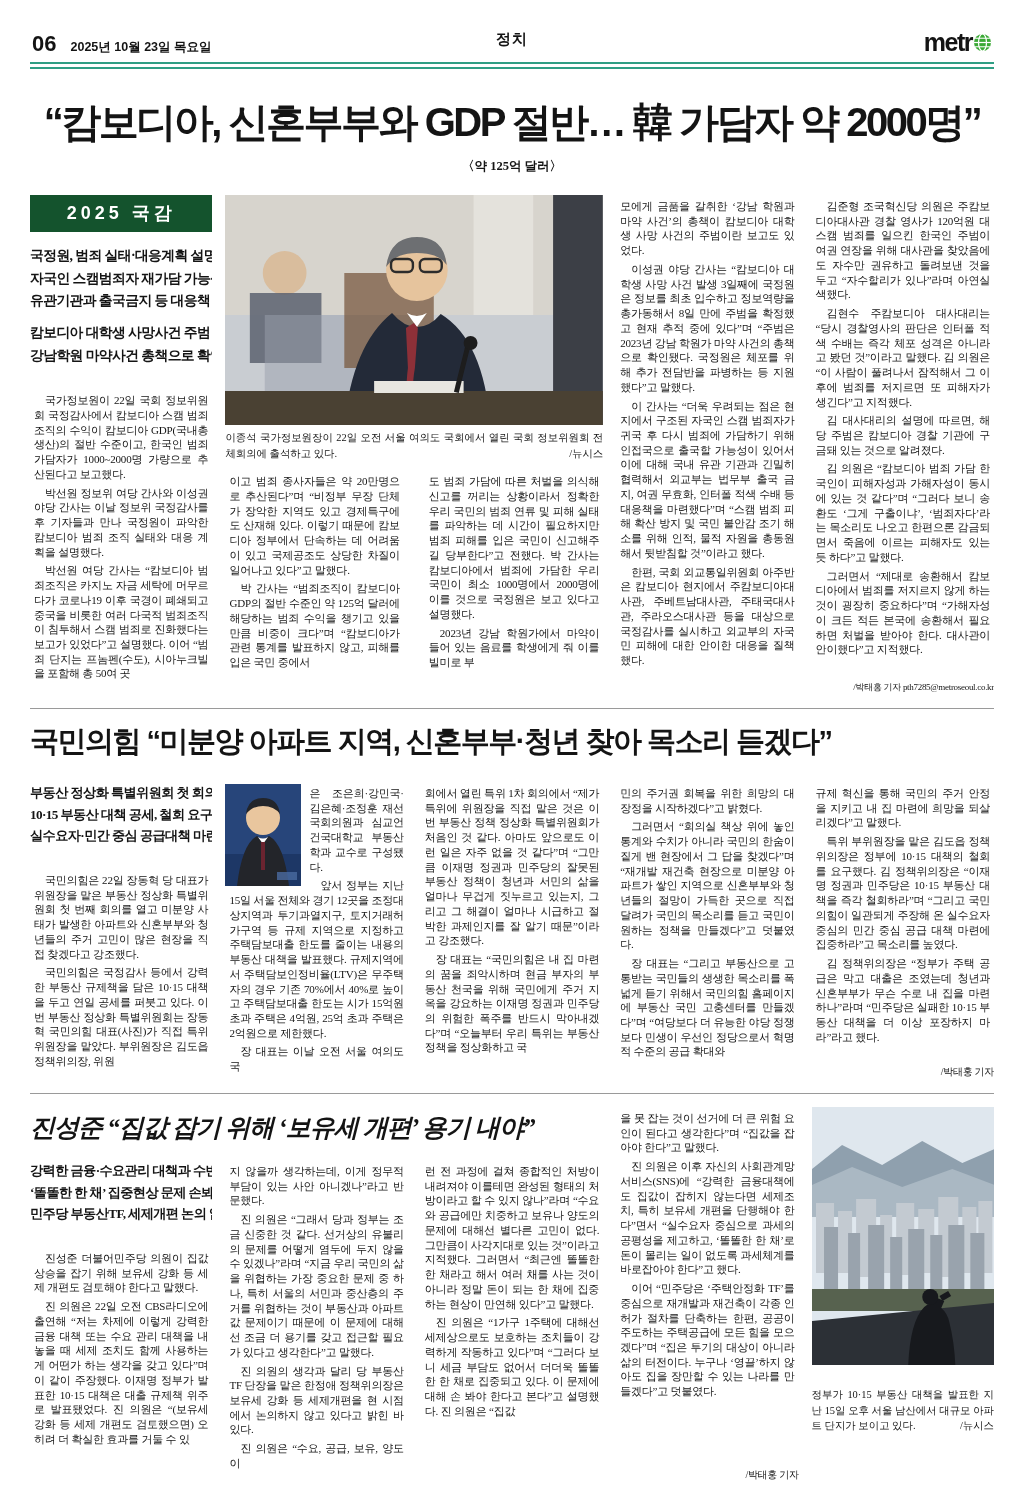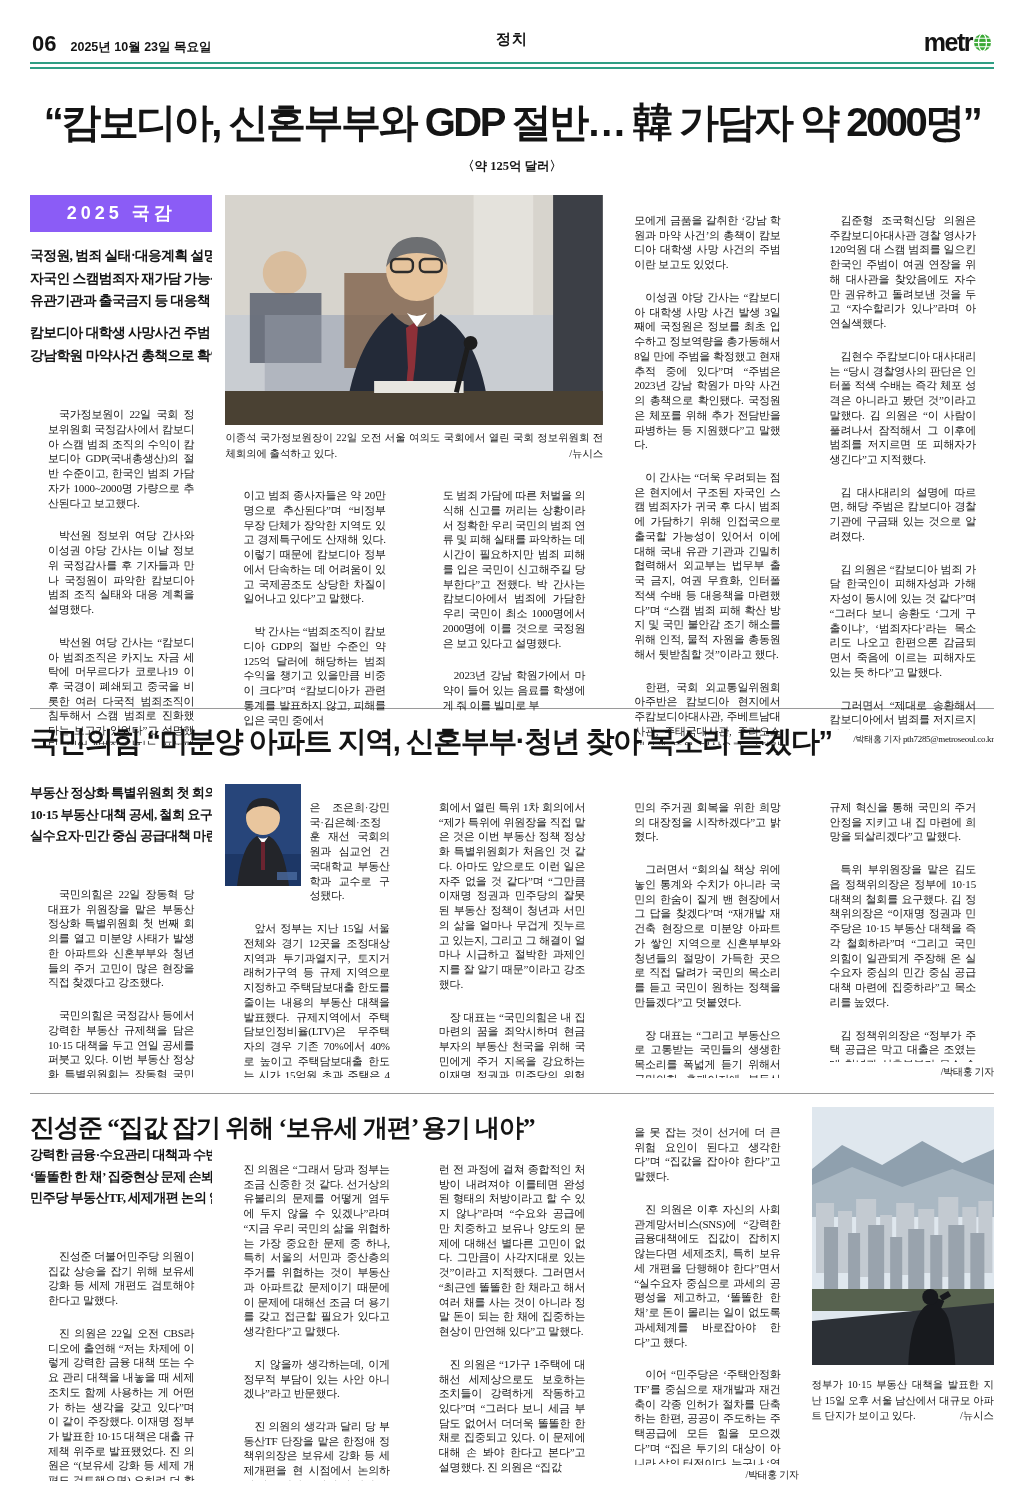"2025 국감" .badge { background: #8b5cf6 -> #14532d }
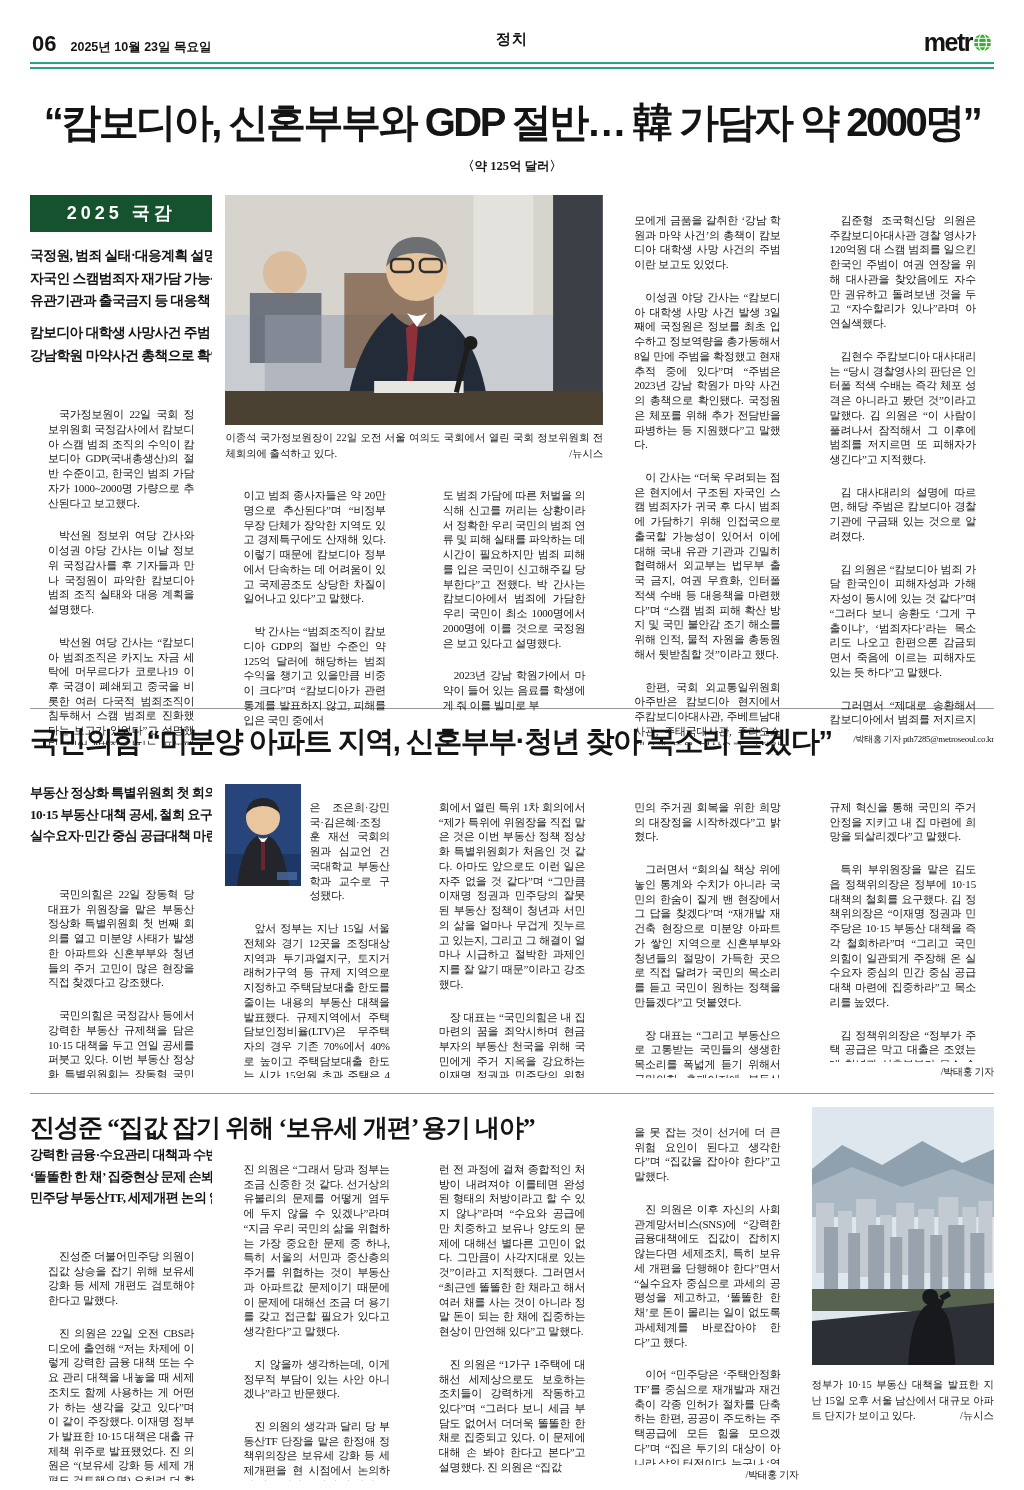"모에게 금품을 갈취한 ‘강남 학원과" .col p { margin: 18px -> 4px }
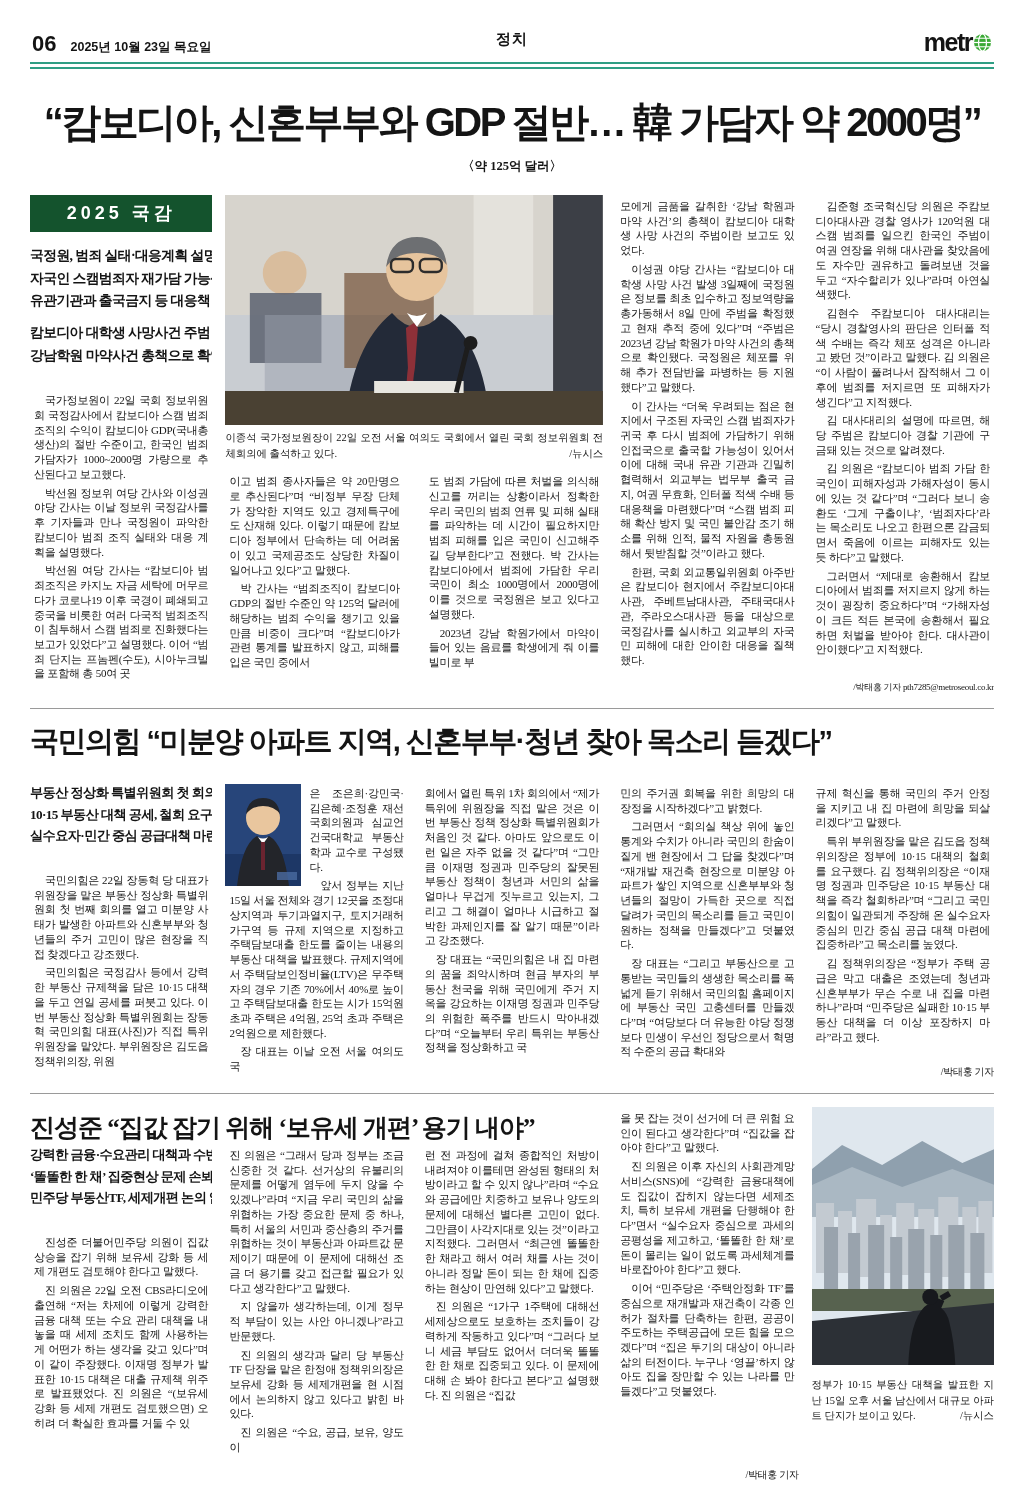"진성준 “집값 잡기 위해 ‘보유세" h3 { font-style: none -> italic; margin: 4px 0 0 -> 4px 0 16px }
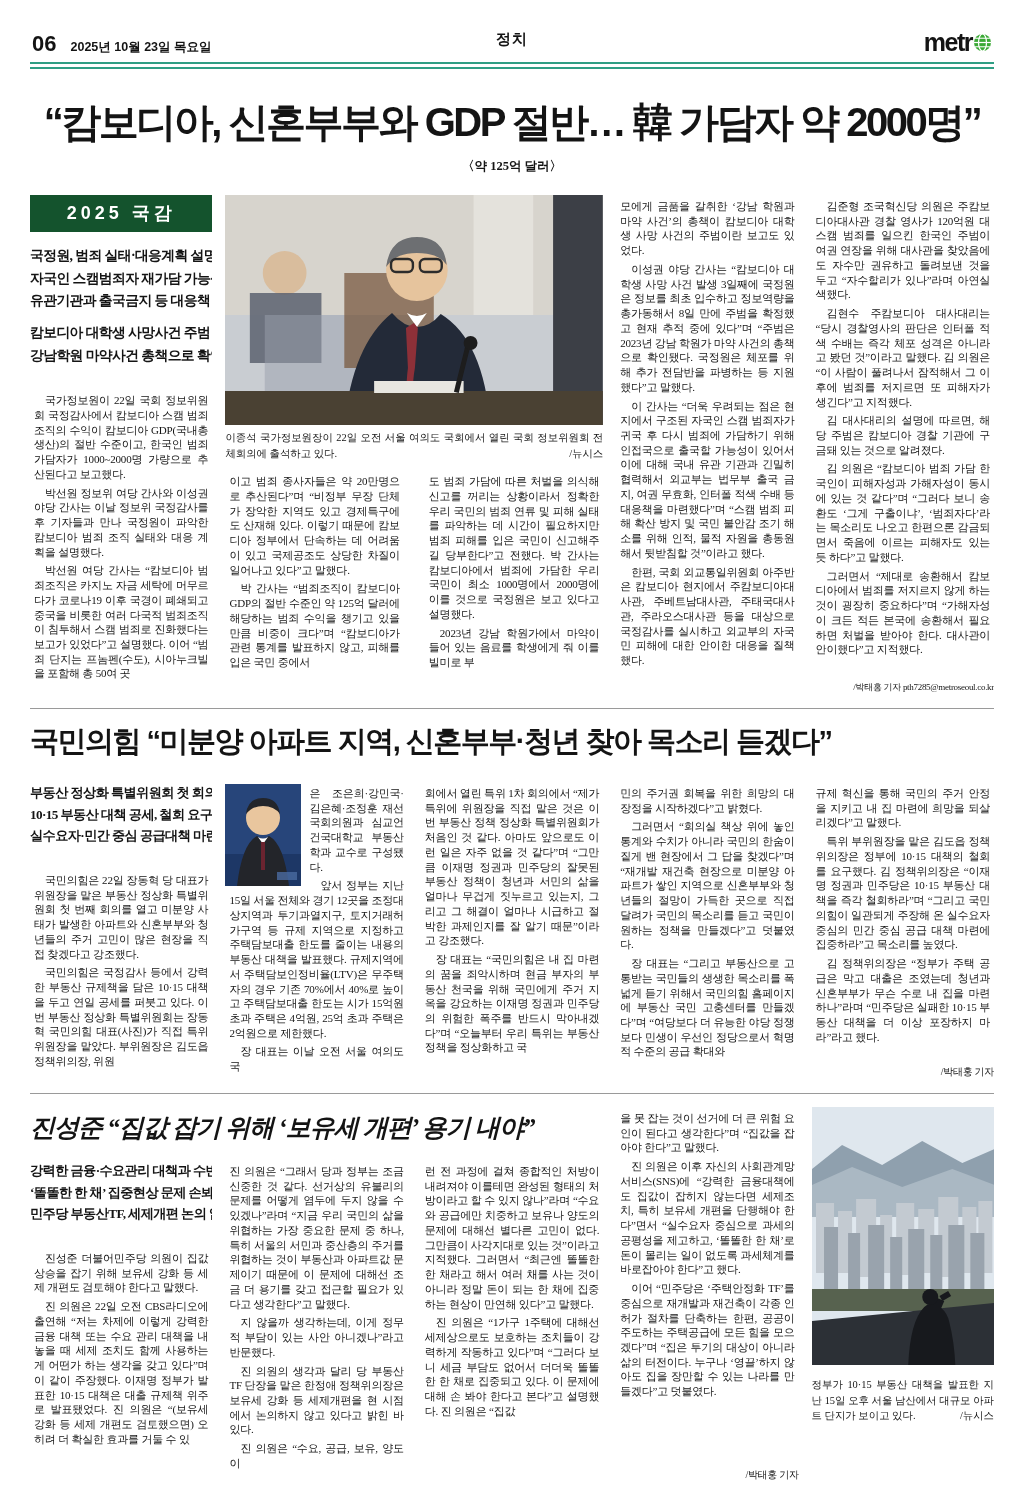"진 의원은 “그래서 당과 정부는" p { order: before "지 않을까 생각하는데, 이게 정무적" -> after "지 않을까 생각하는데, 이게 정무적" }
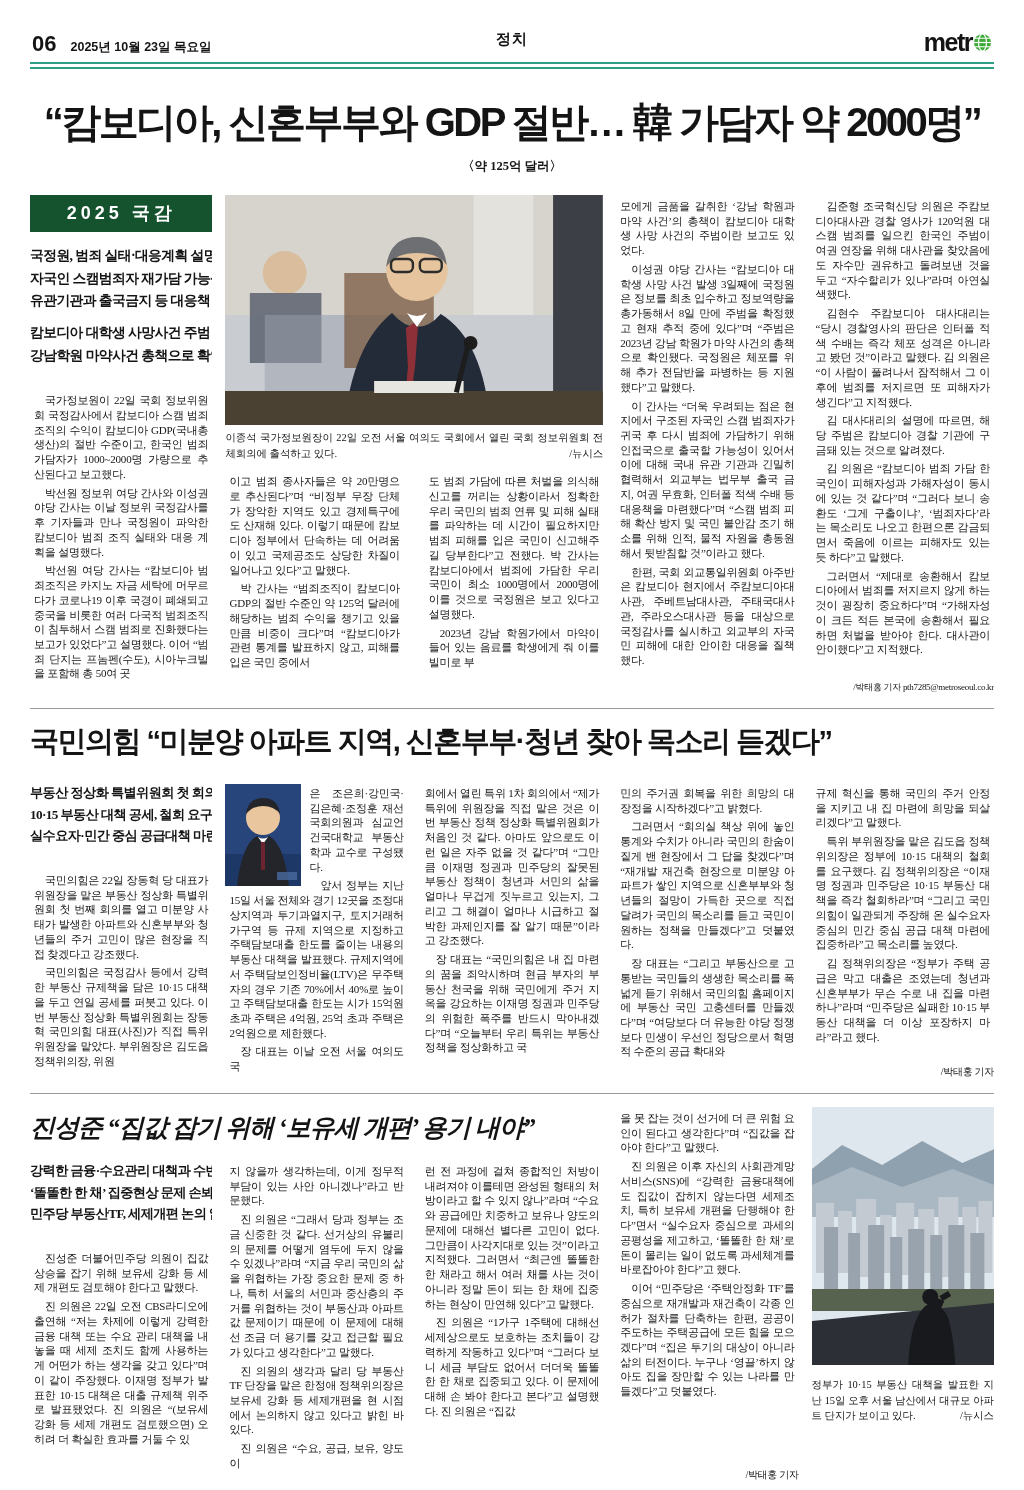"정부가 10·15 부동산 대책을 발표한" .photocol .cap { margin-top: 12px -> 22px }
